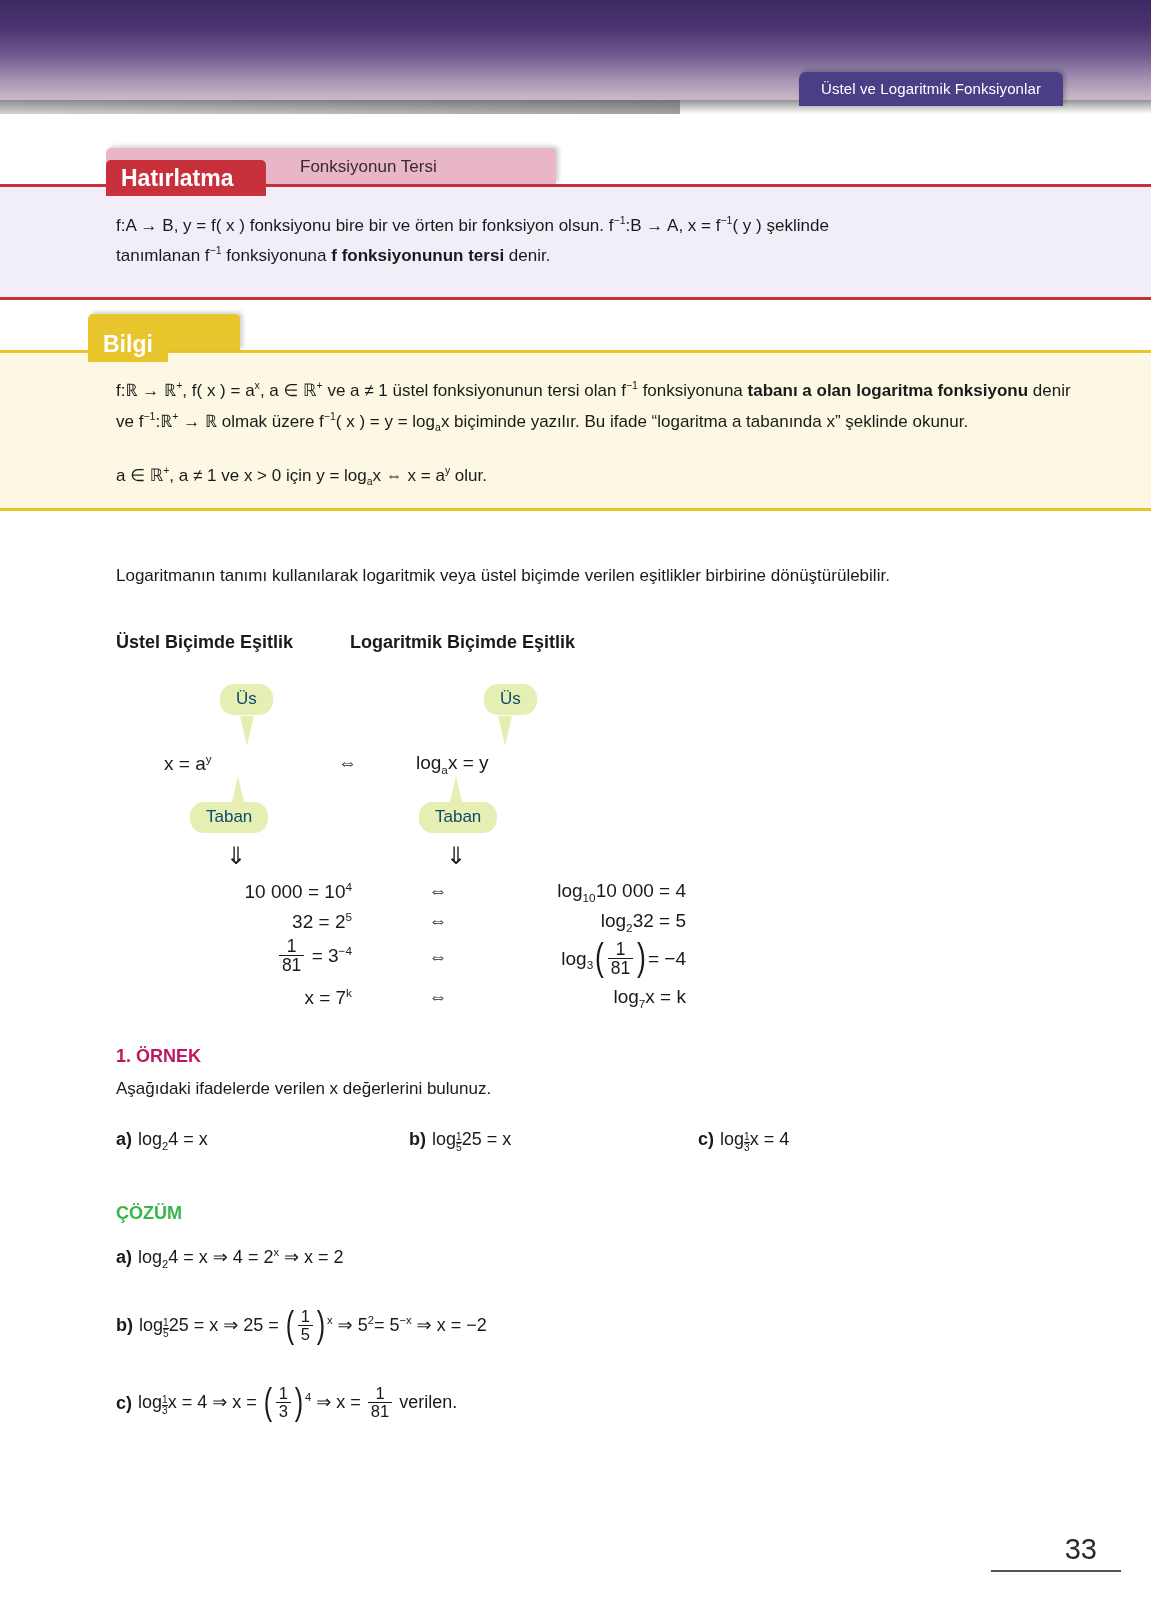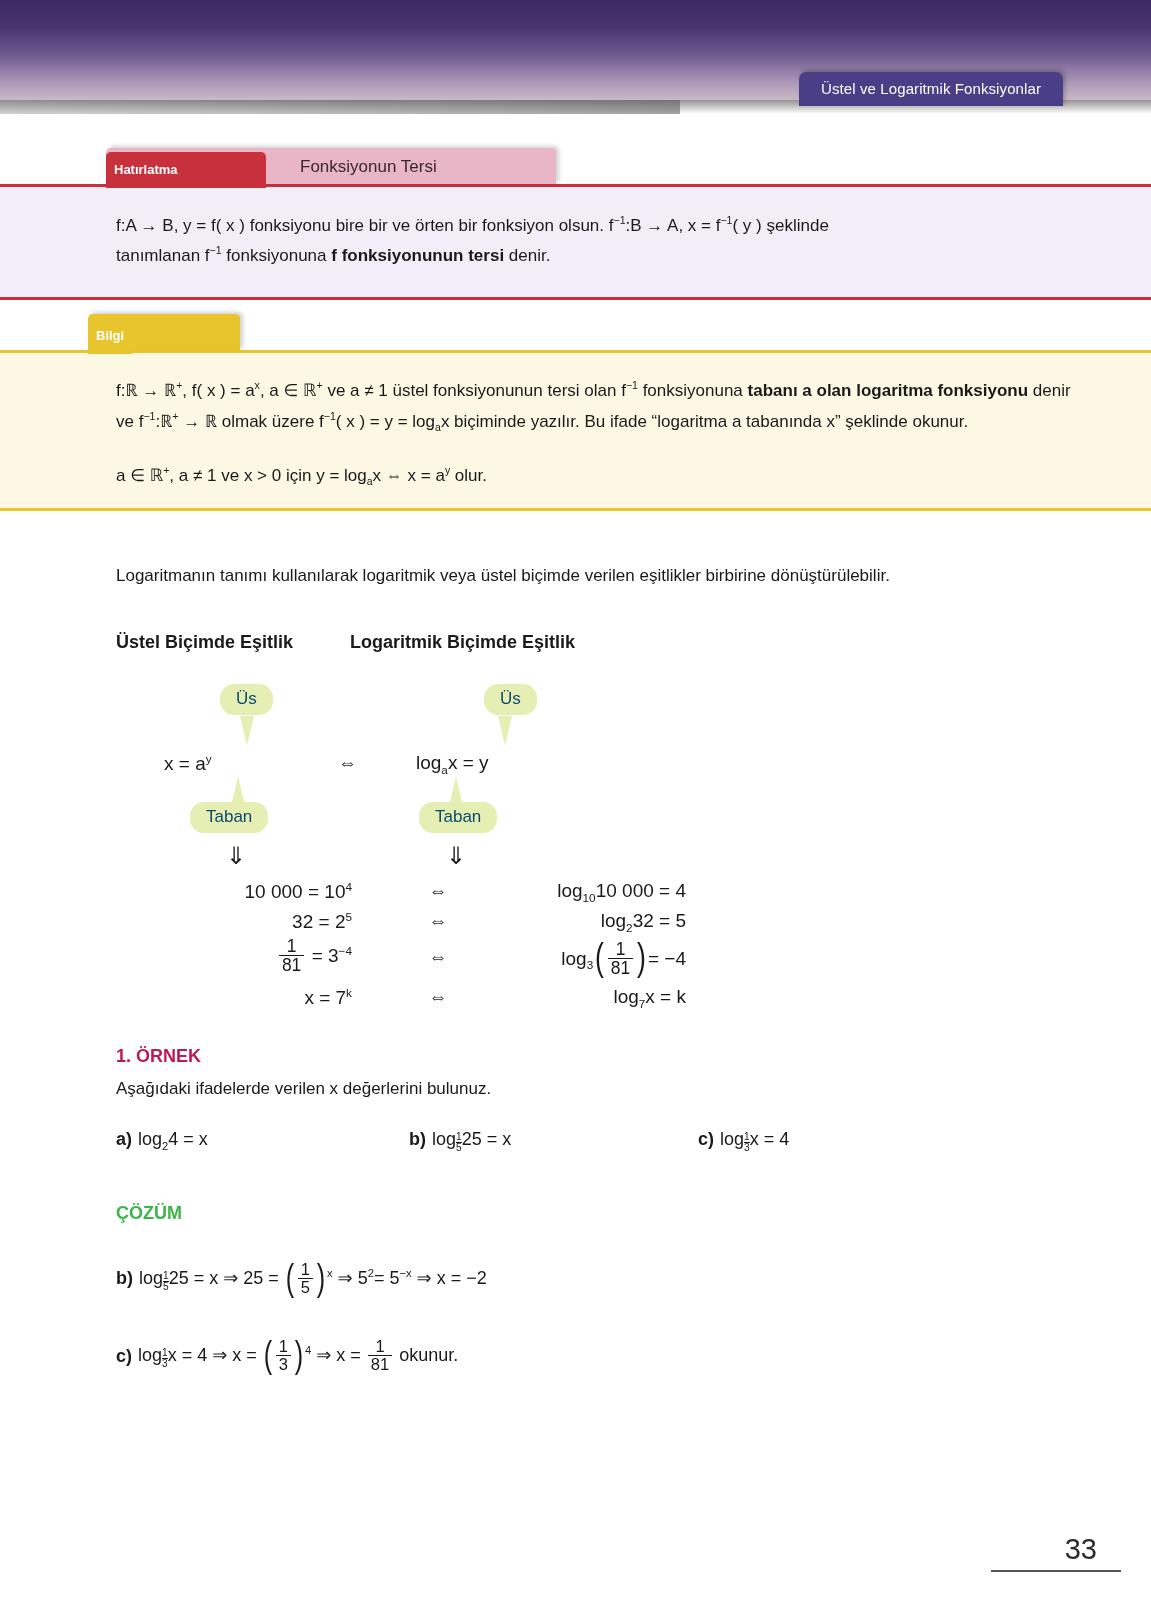"Hatırlatma" .tab-label { font-size: 13px -> 23px; padding: 0 8px -> 0 15px; top: 4px -> 12px }
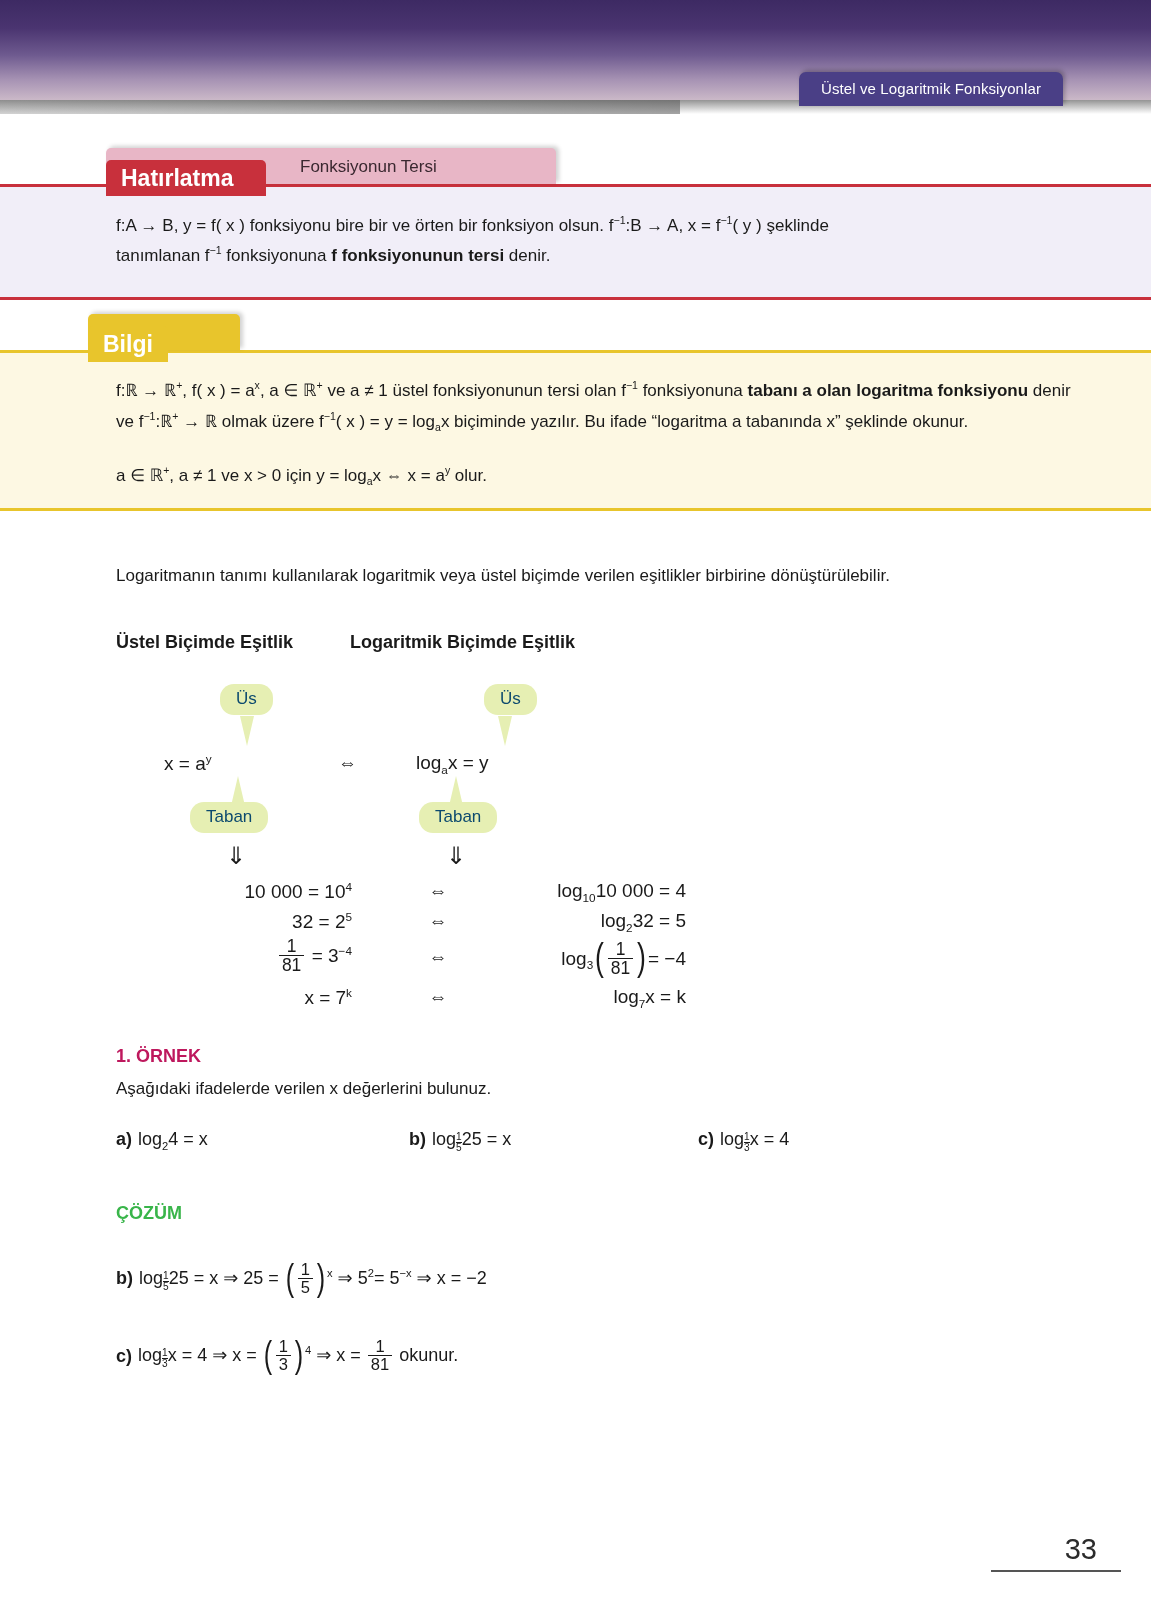"a) log24 = x ⇒" div.sol { html: none -> <div> <span>a)</span><span>log</span><sub>2</sub><span>4 = x ⇒ 4 = 2</span><sup>x</sup><span> ⇒ x = 2</span> </div> }
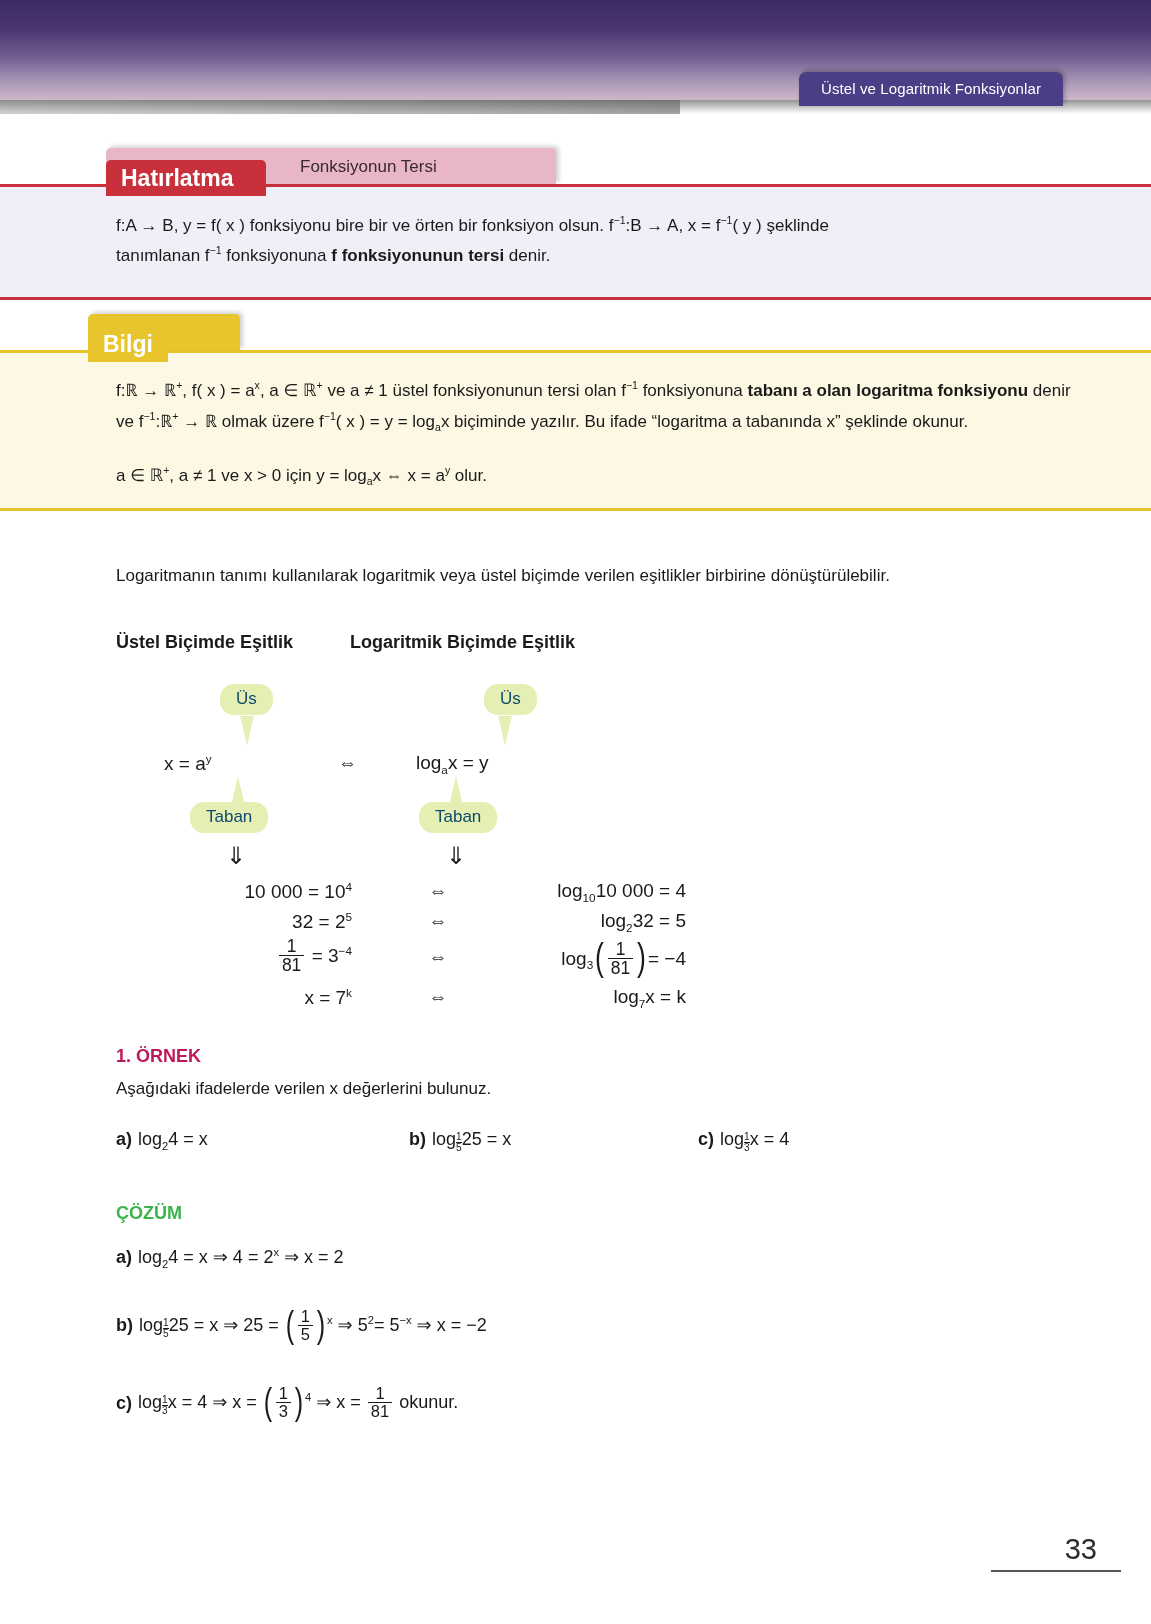"okunur." span { text: okunur -> verilen }
